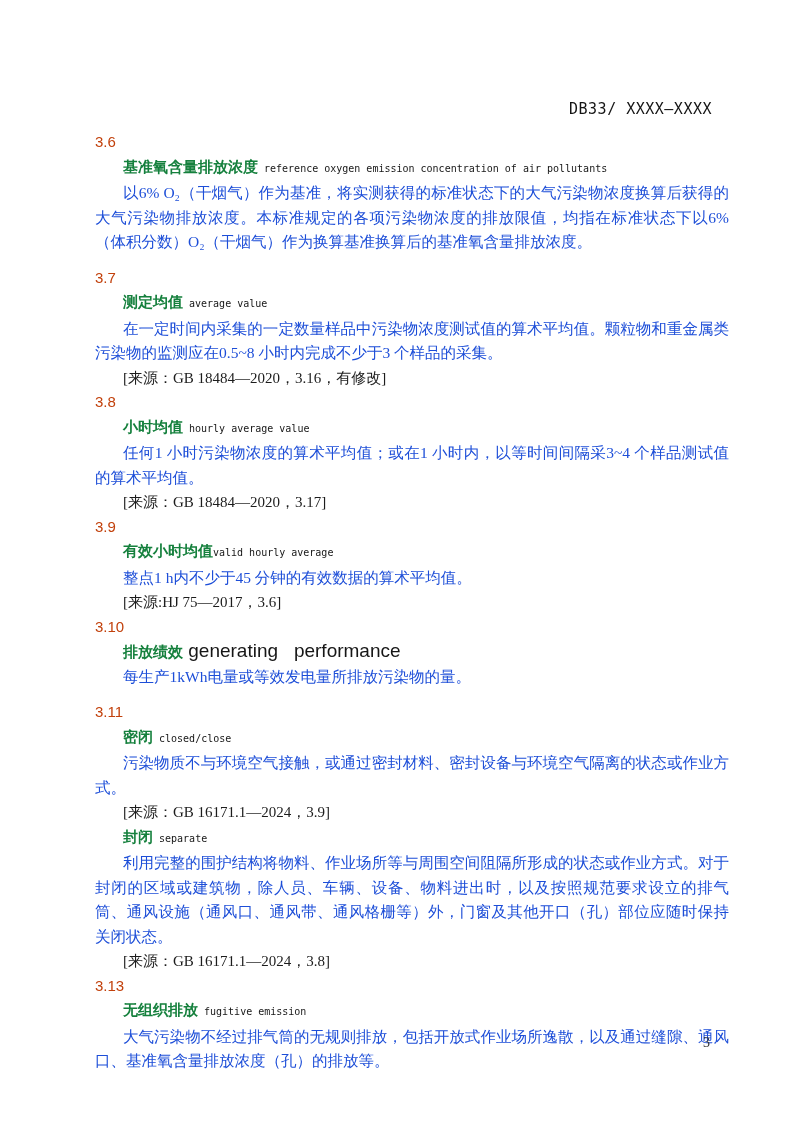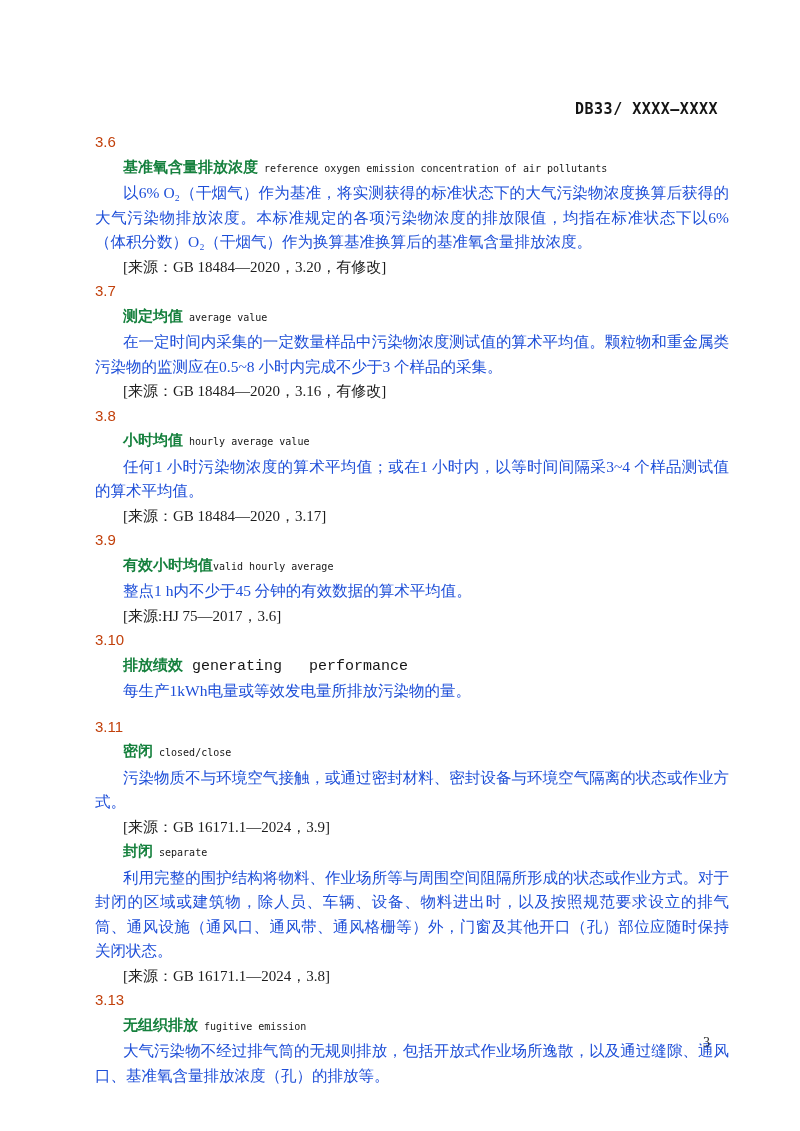"DB33/ XXXX—XXXX" .doc-header { font-weight: 700 -> 400; right: 82px -> 88px }
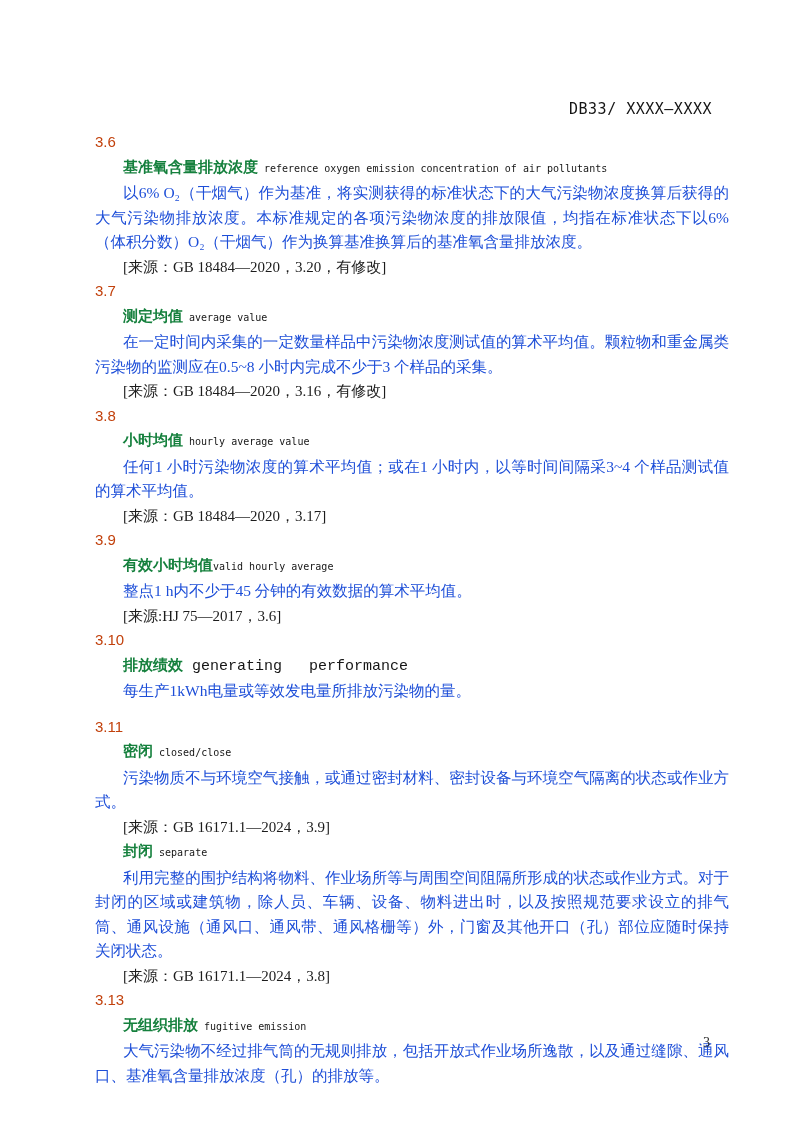"[来源：GB 18484—2020，3.20，有修改]" p.source { html: <p>[来源：GB 18484—2020，3.20，有修改]</p> -> none }
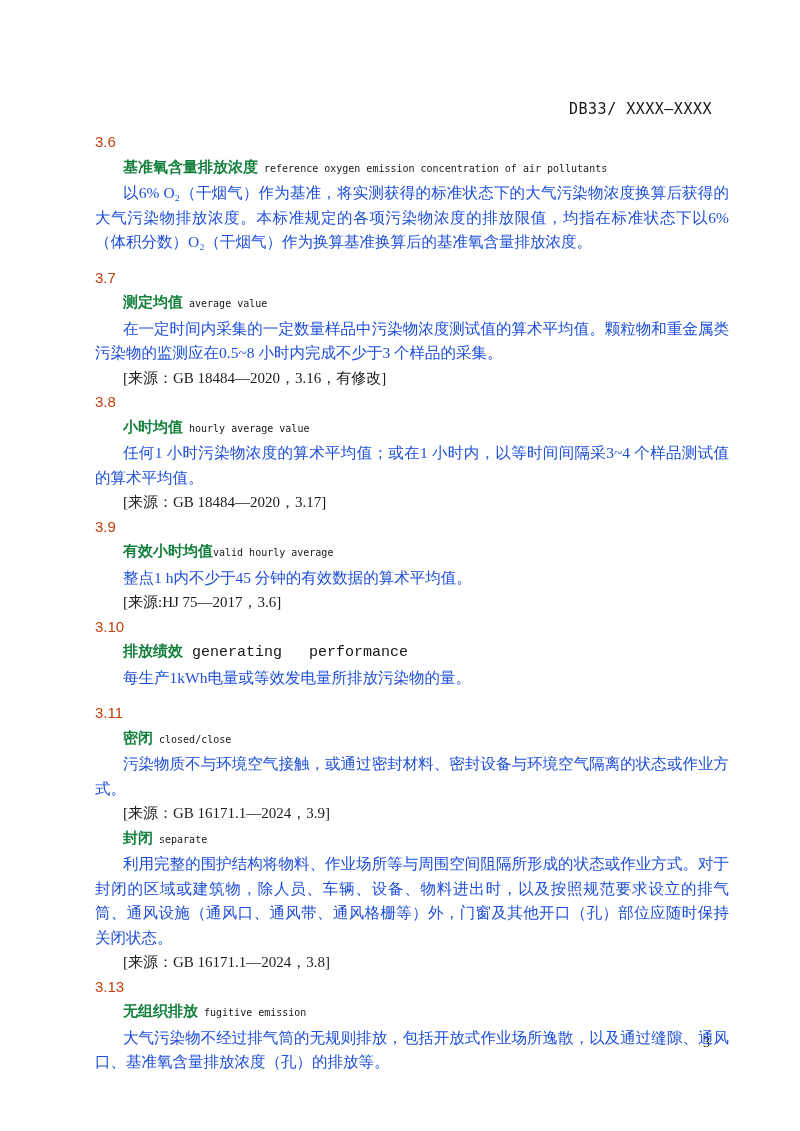"generating performance" .term-en.serif { font-family: Liberation Mono, monospace -> Liberation Sans, sans-serif; font-size: 15px -> 19px }
